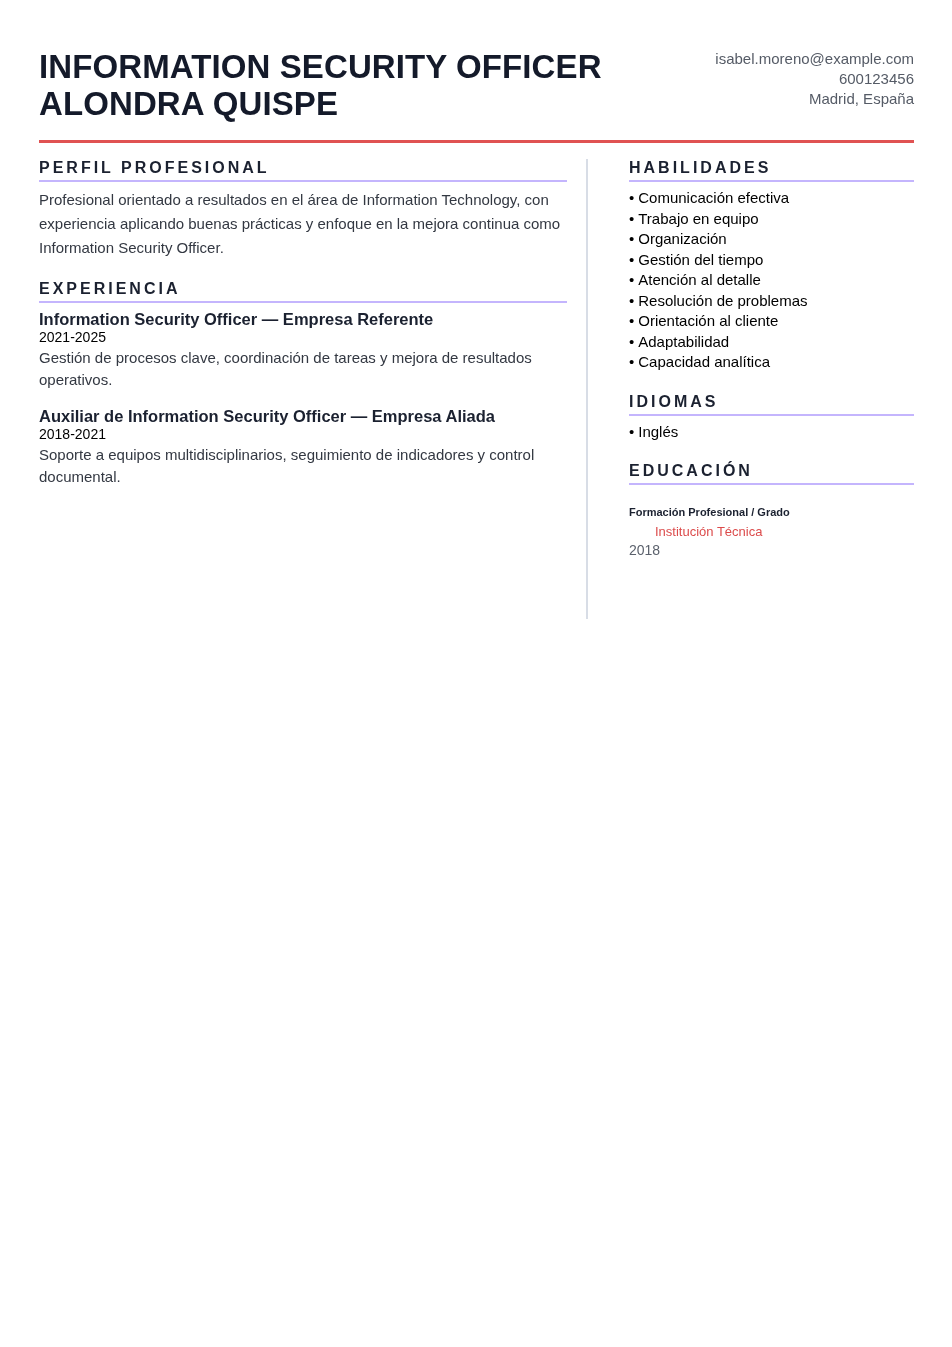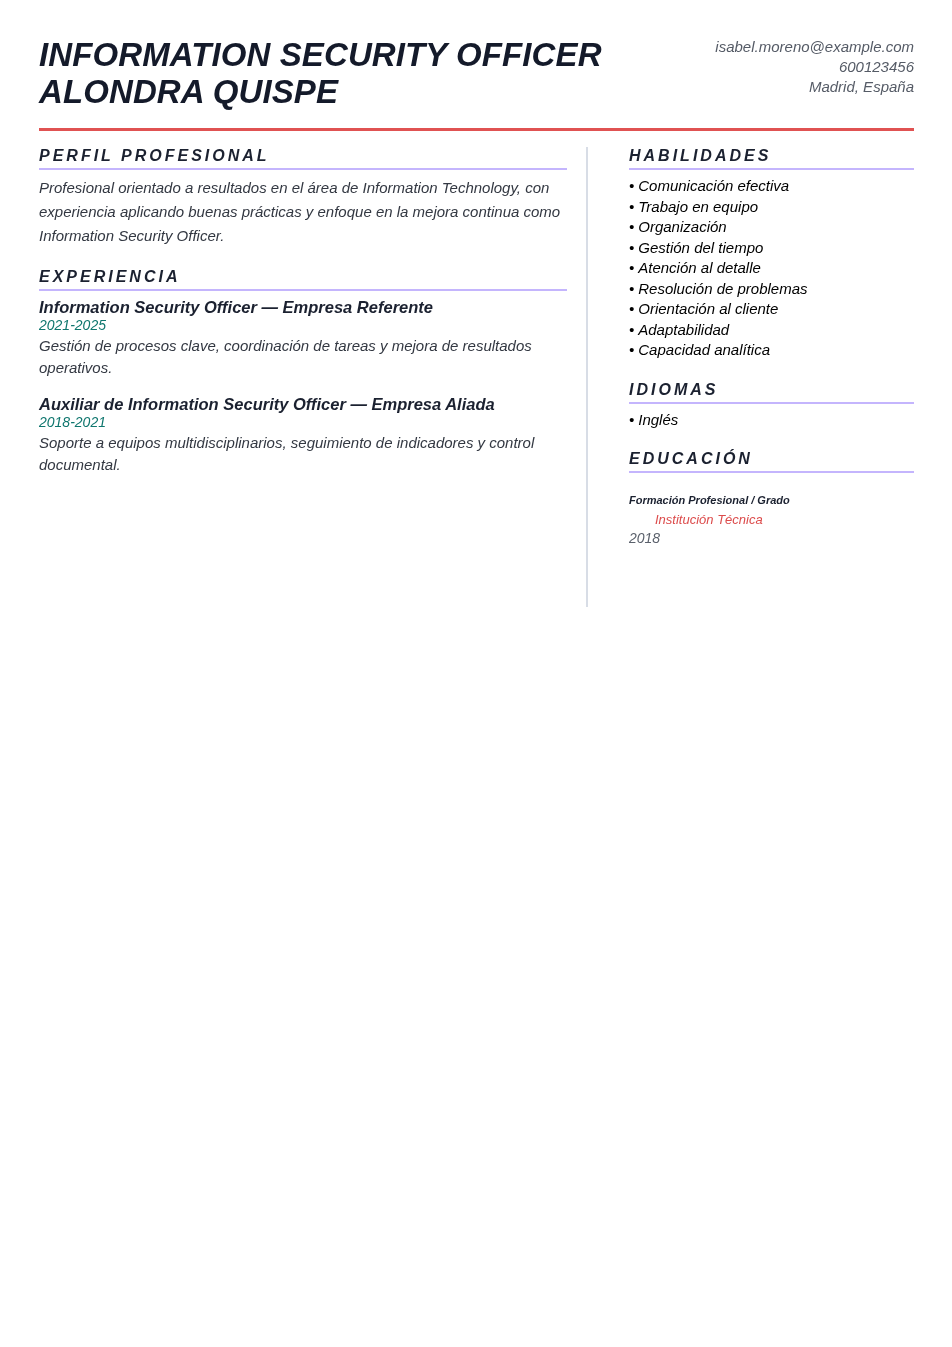"INFORMATION SECURITY OFFICER" .page { font-style: italic -> none; top: 36px -> 48px }
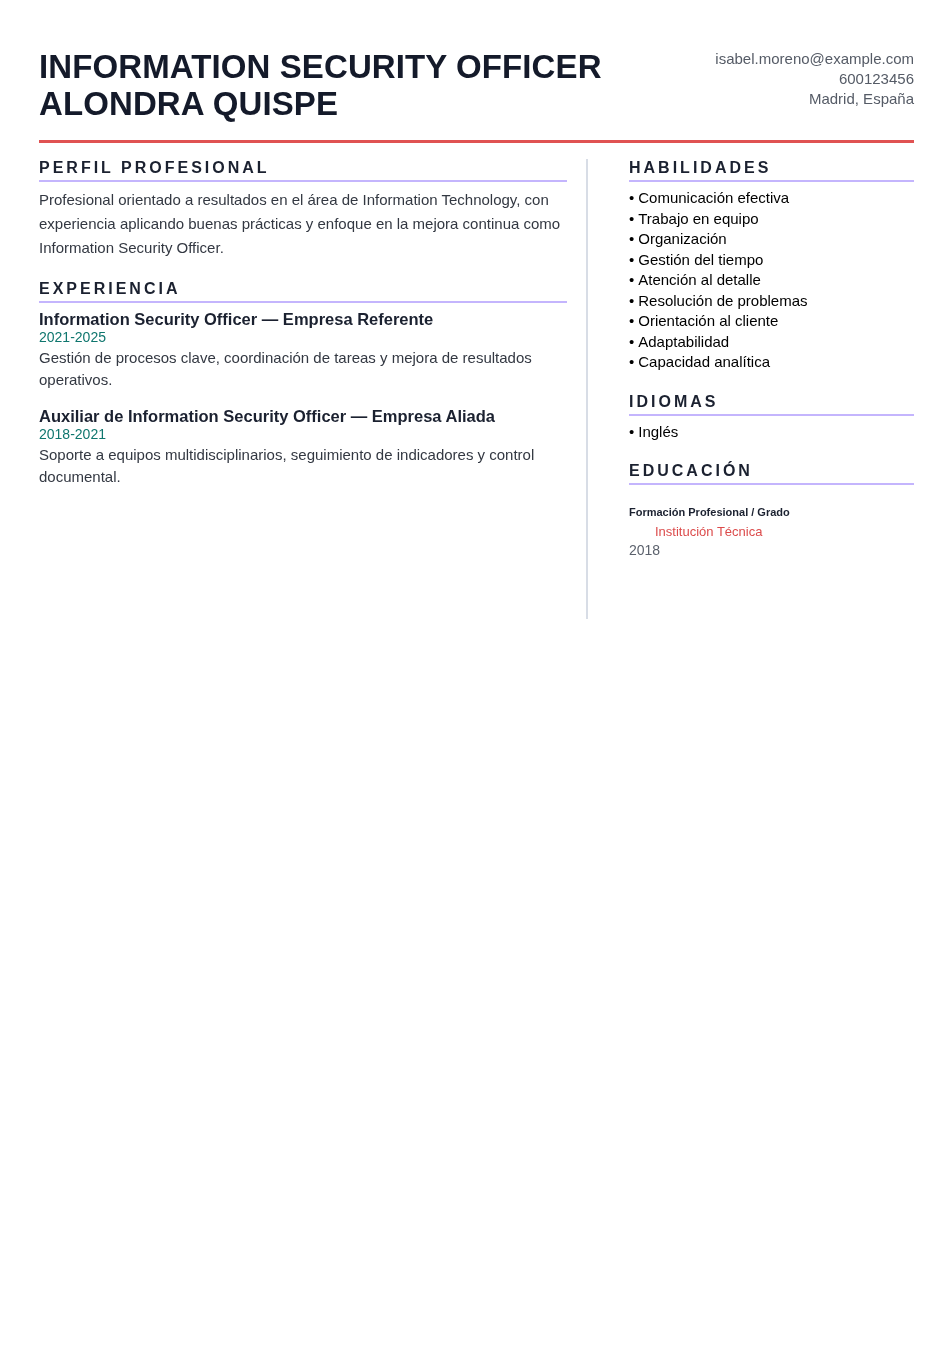"2021-2025" .job-dates { color: #0f766e -> #000000 }
